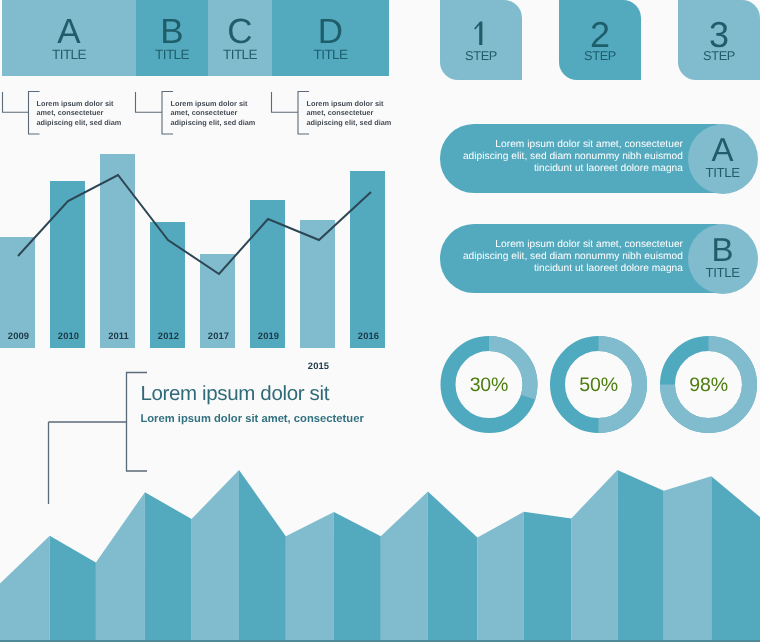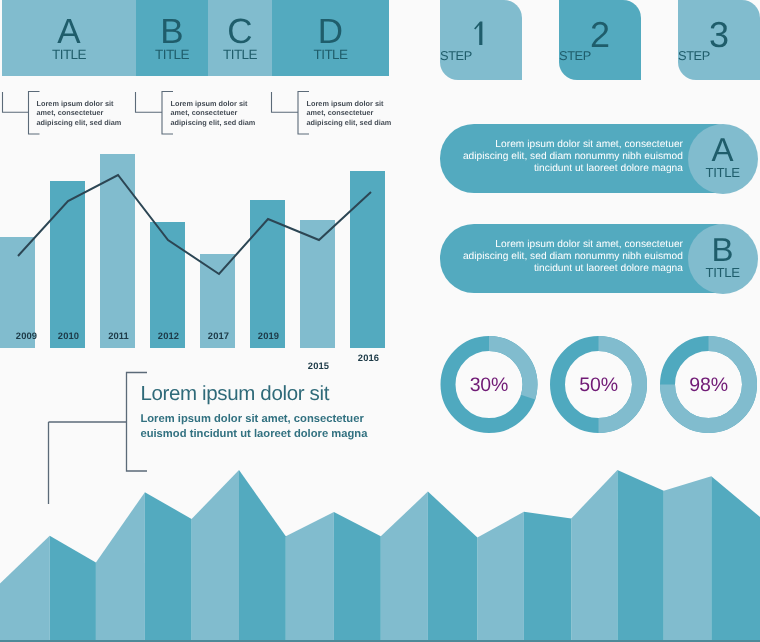"STEP" .step-label { text-align: none -> center }
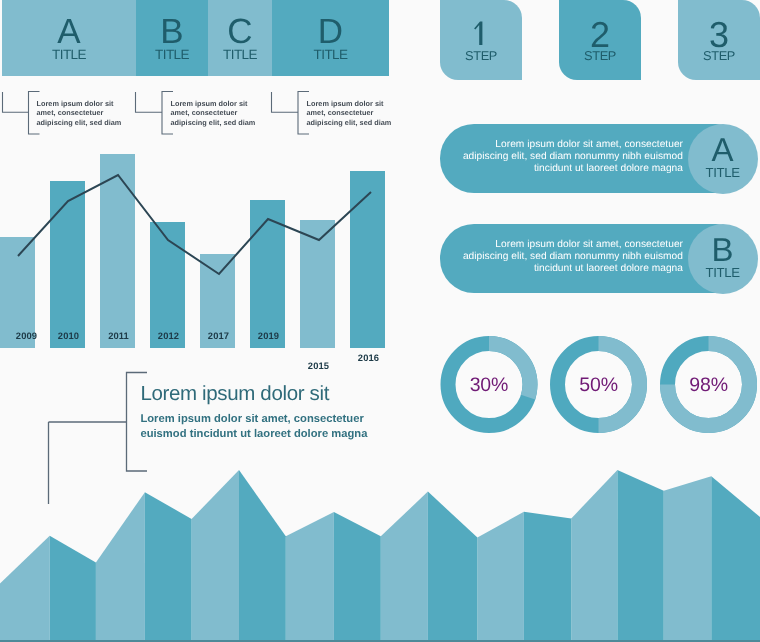"2009" div.bar-label { padding-left: 8px -> none }
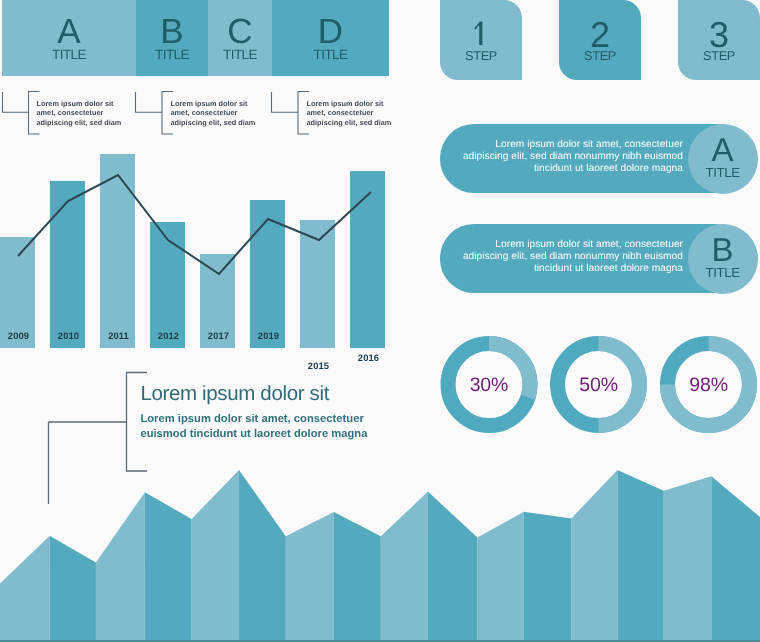"2016" div.bar-label { margin-top: 22px -> none }
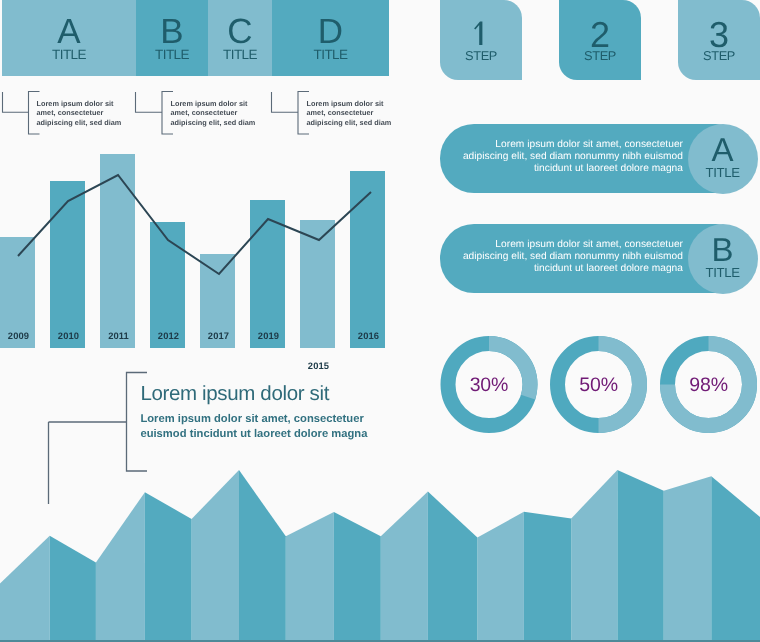"30%" .donut-label { color: #701a75 -> #4d7c0f }
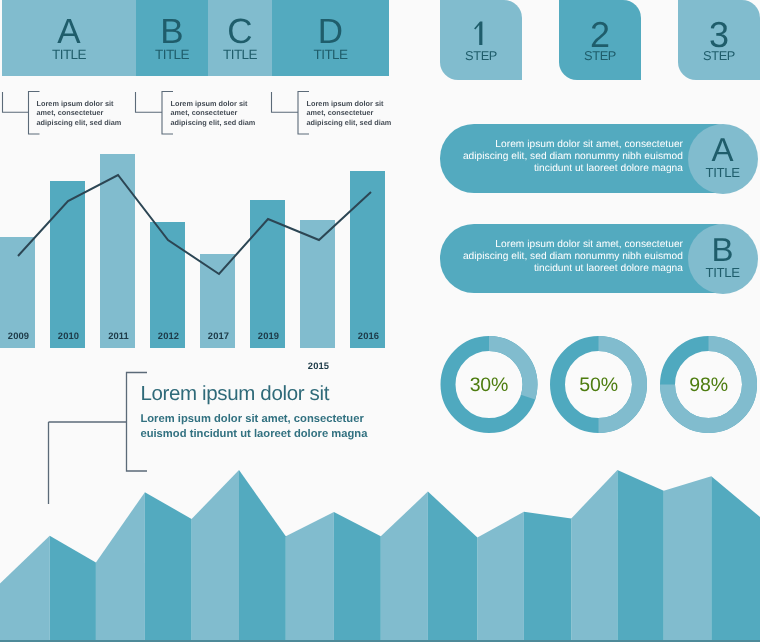"euismod tincidunt ut laoreet dolore" div { html: <div>euismod tincidunt ut laoreet dolore magna</div> -> none }
